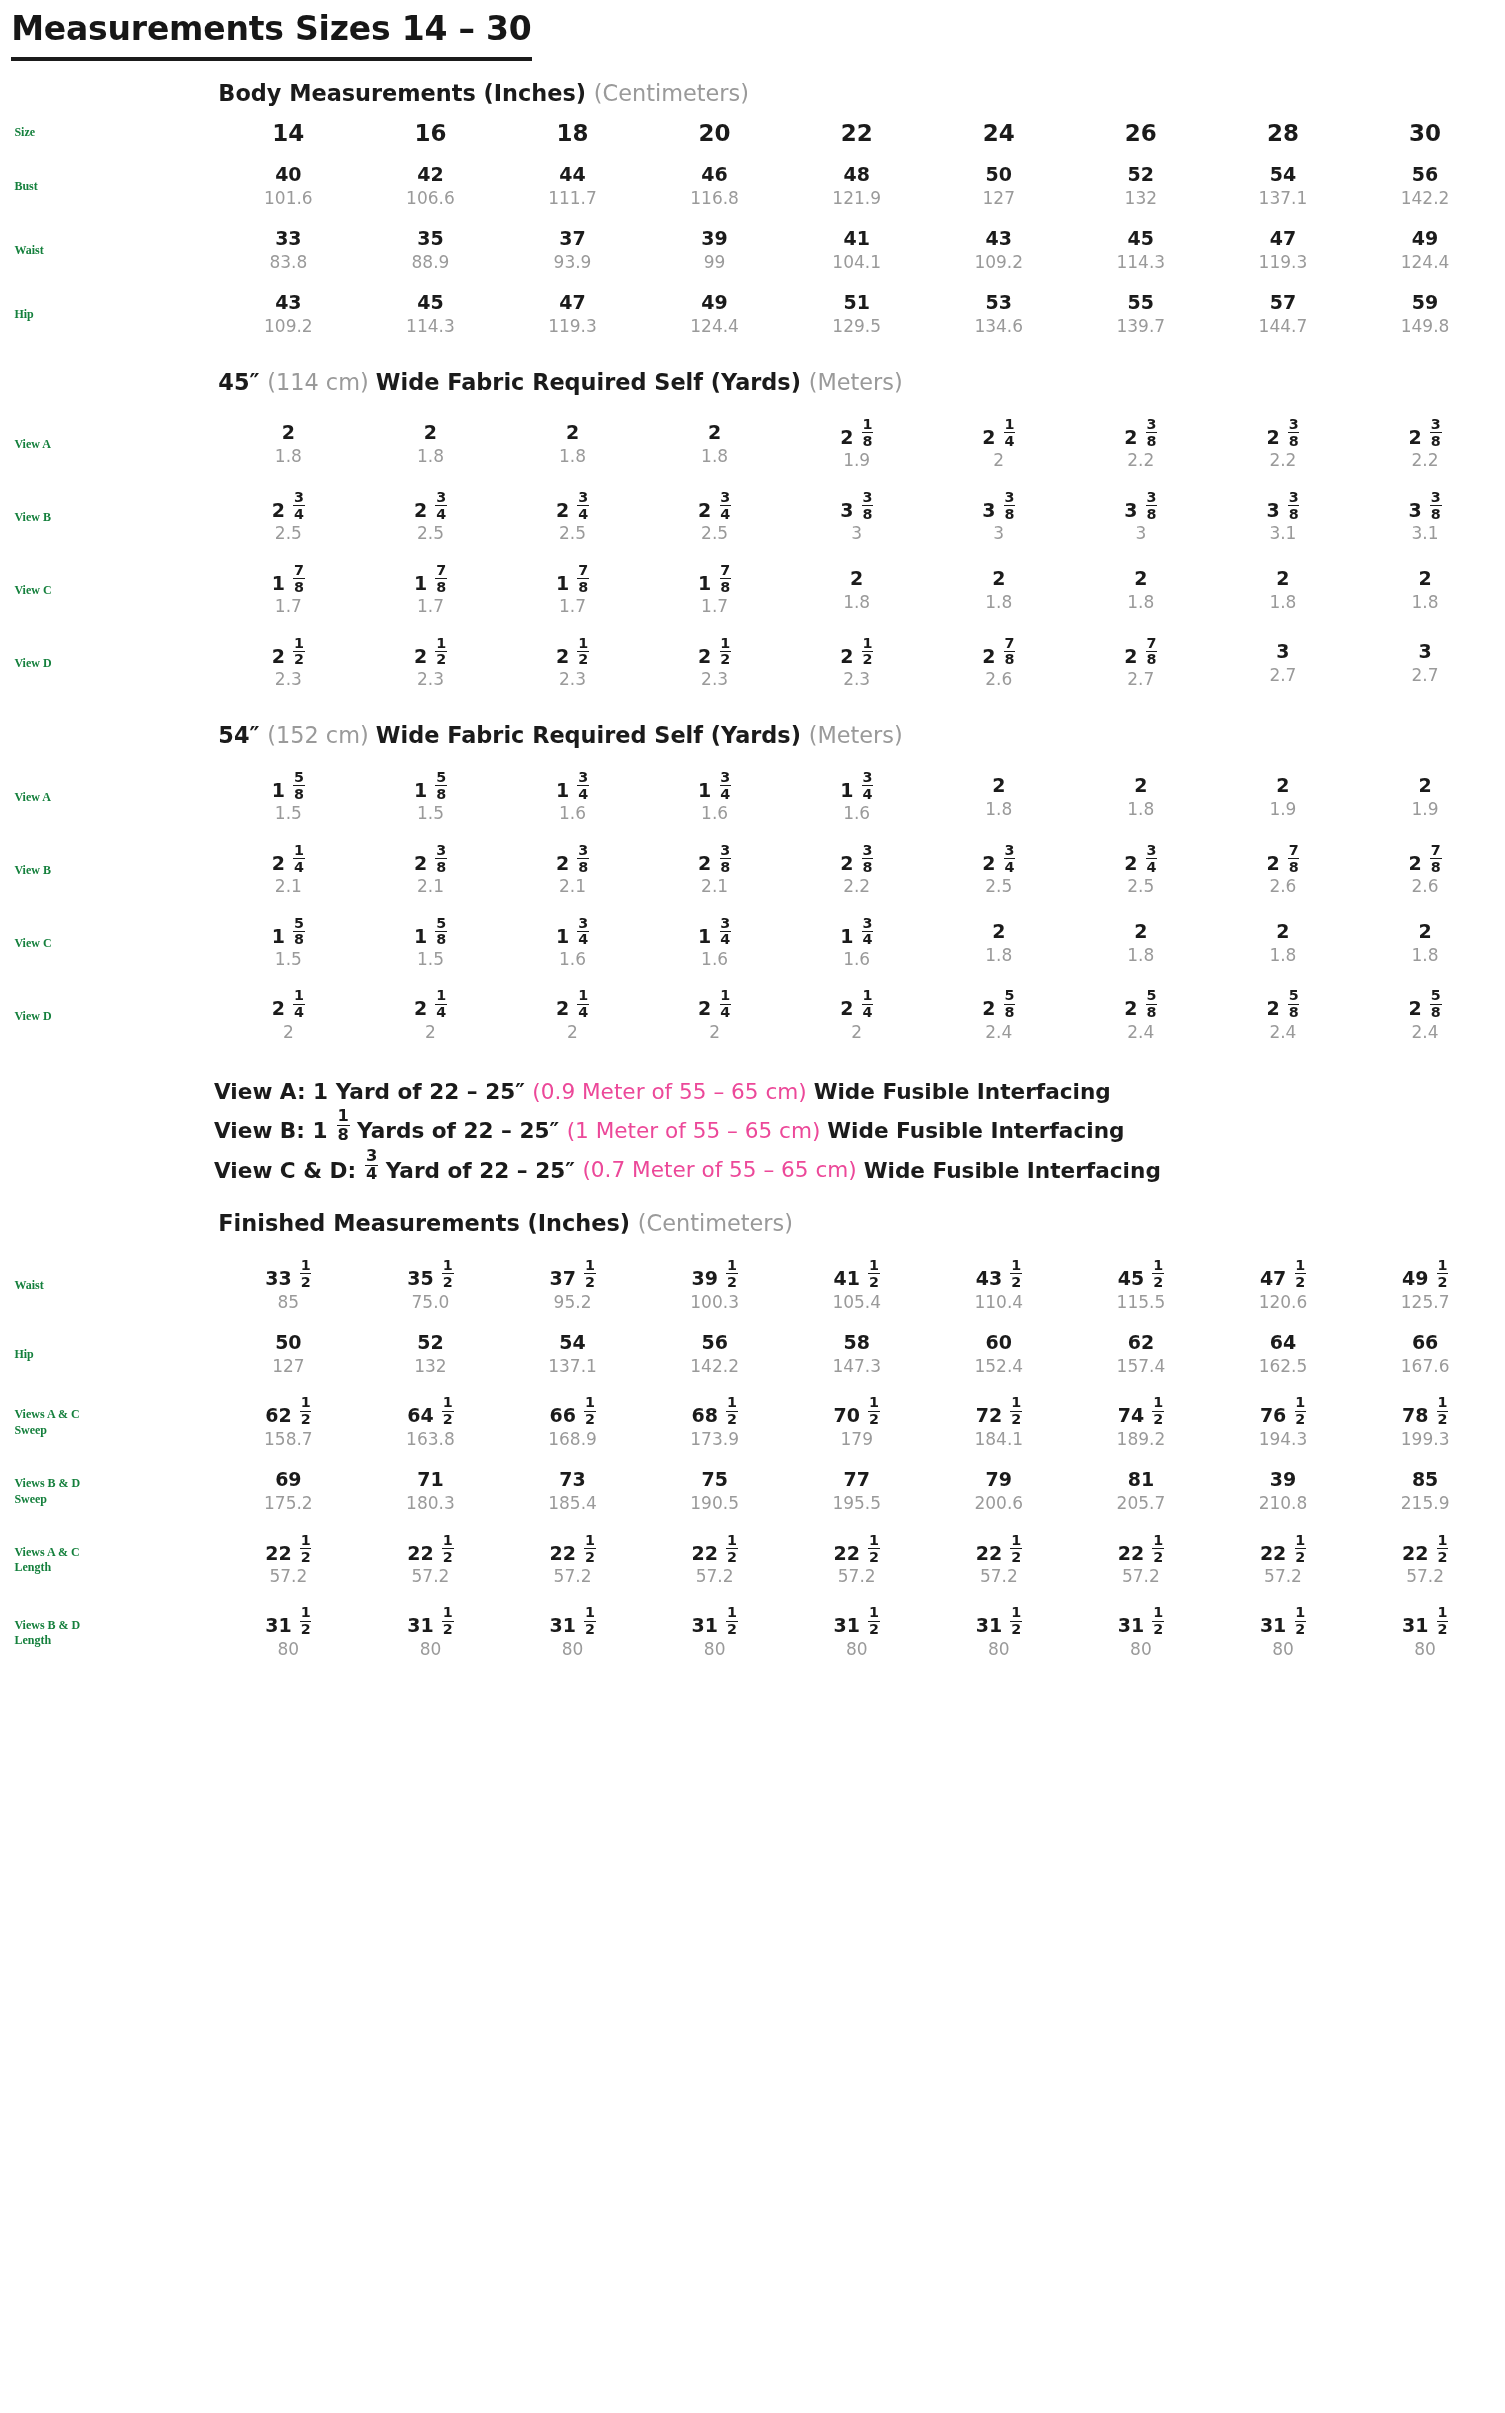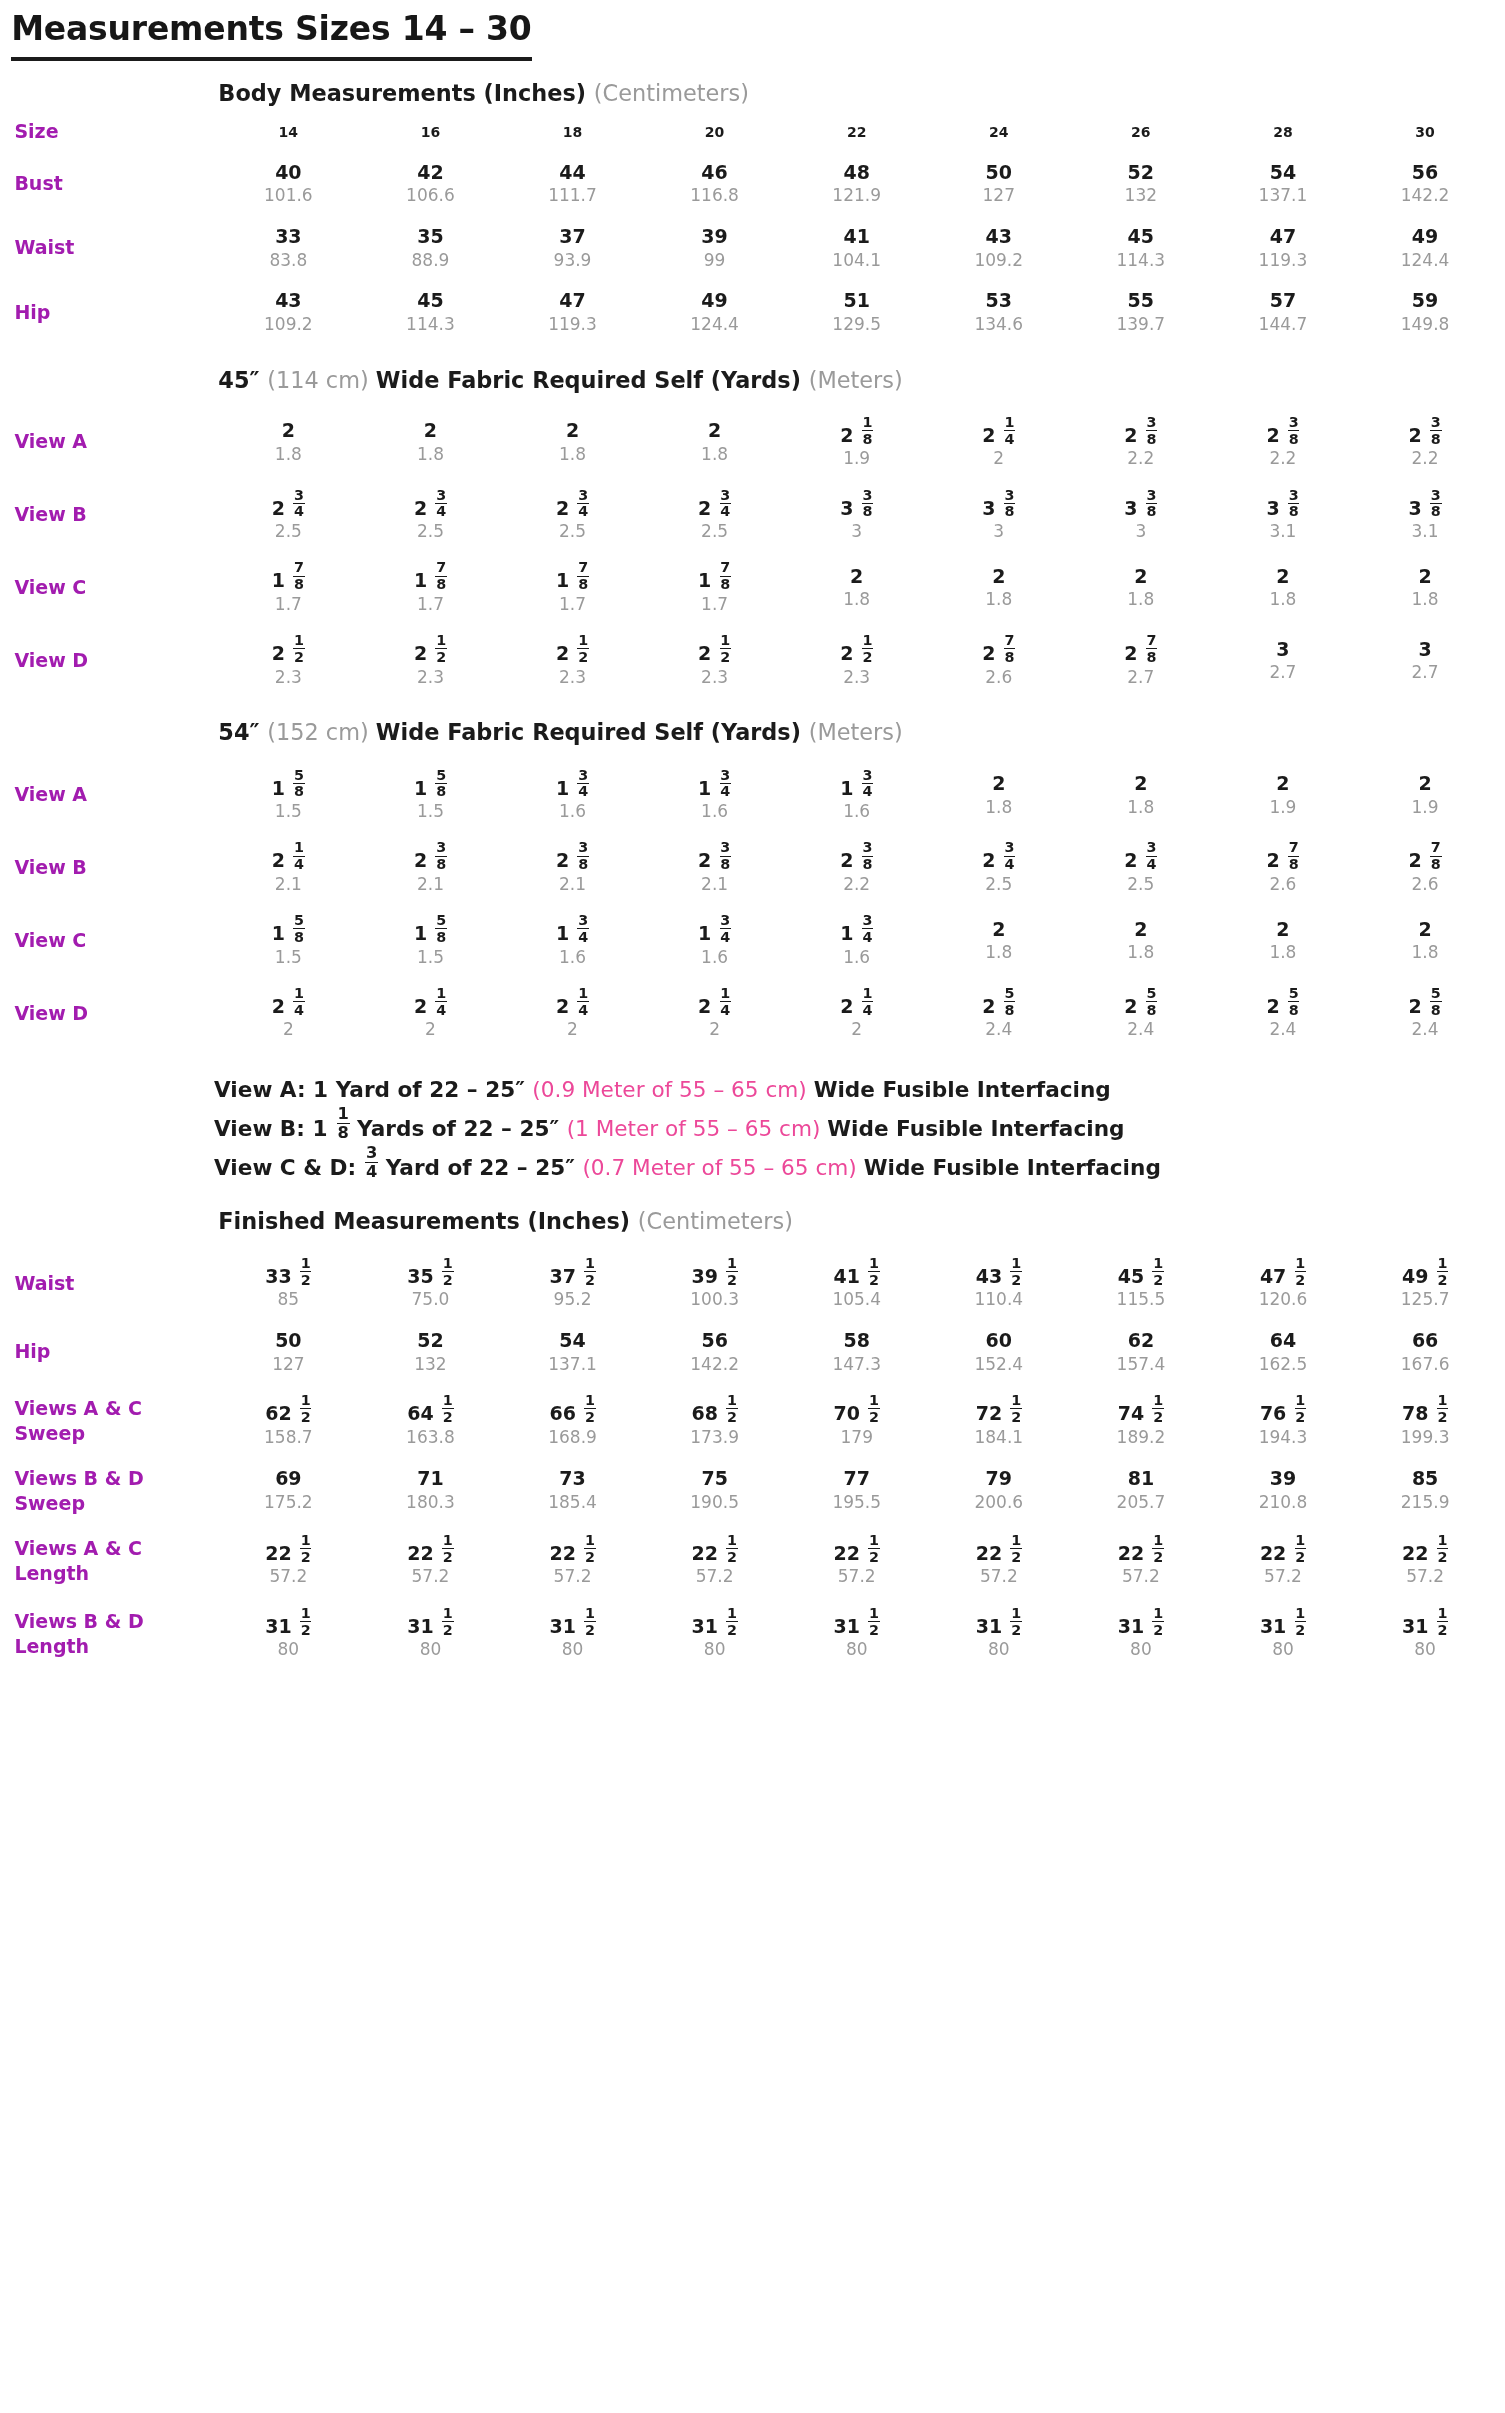"Size" td.rowlabel { color: #a21caf -> #15803d; font-family: none -> Liberation Serif, serif; font-size: 19px -> 12px }
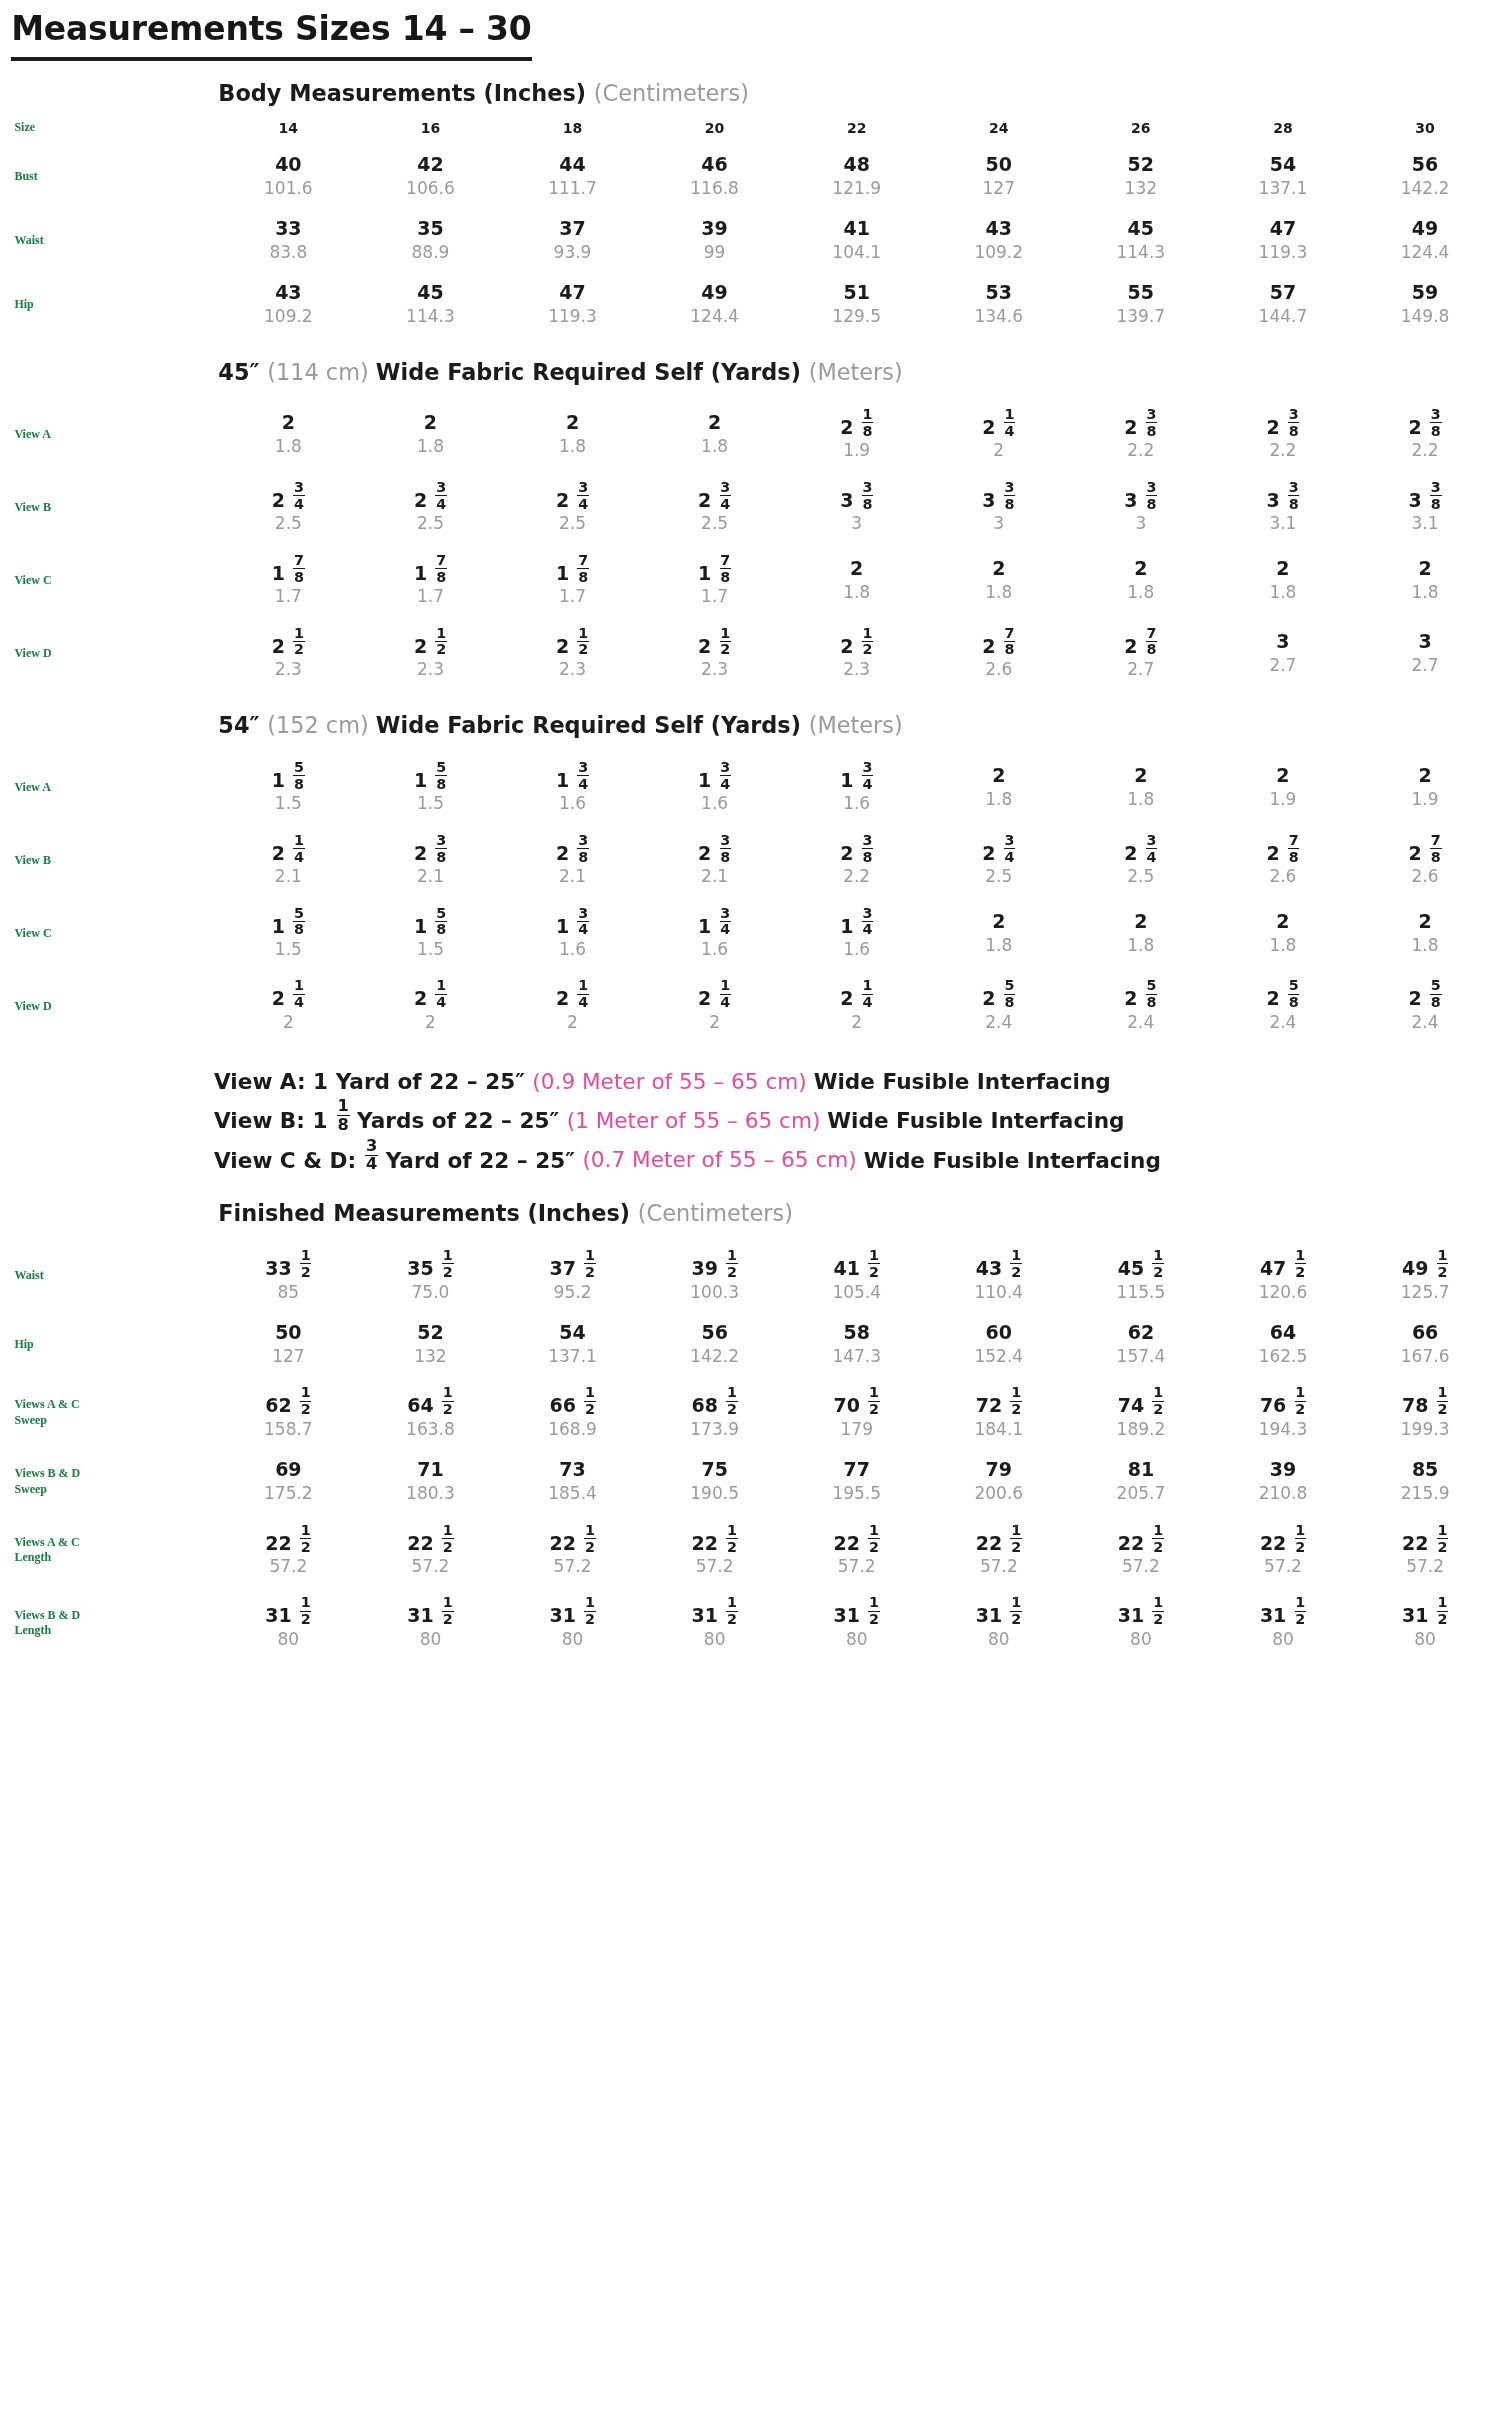"14" .sizehdr { font-size: 14px -> 23px }
